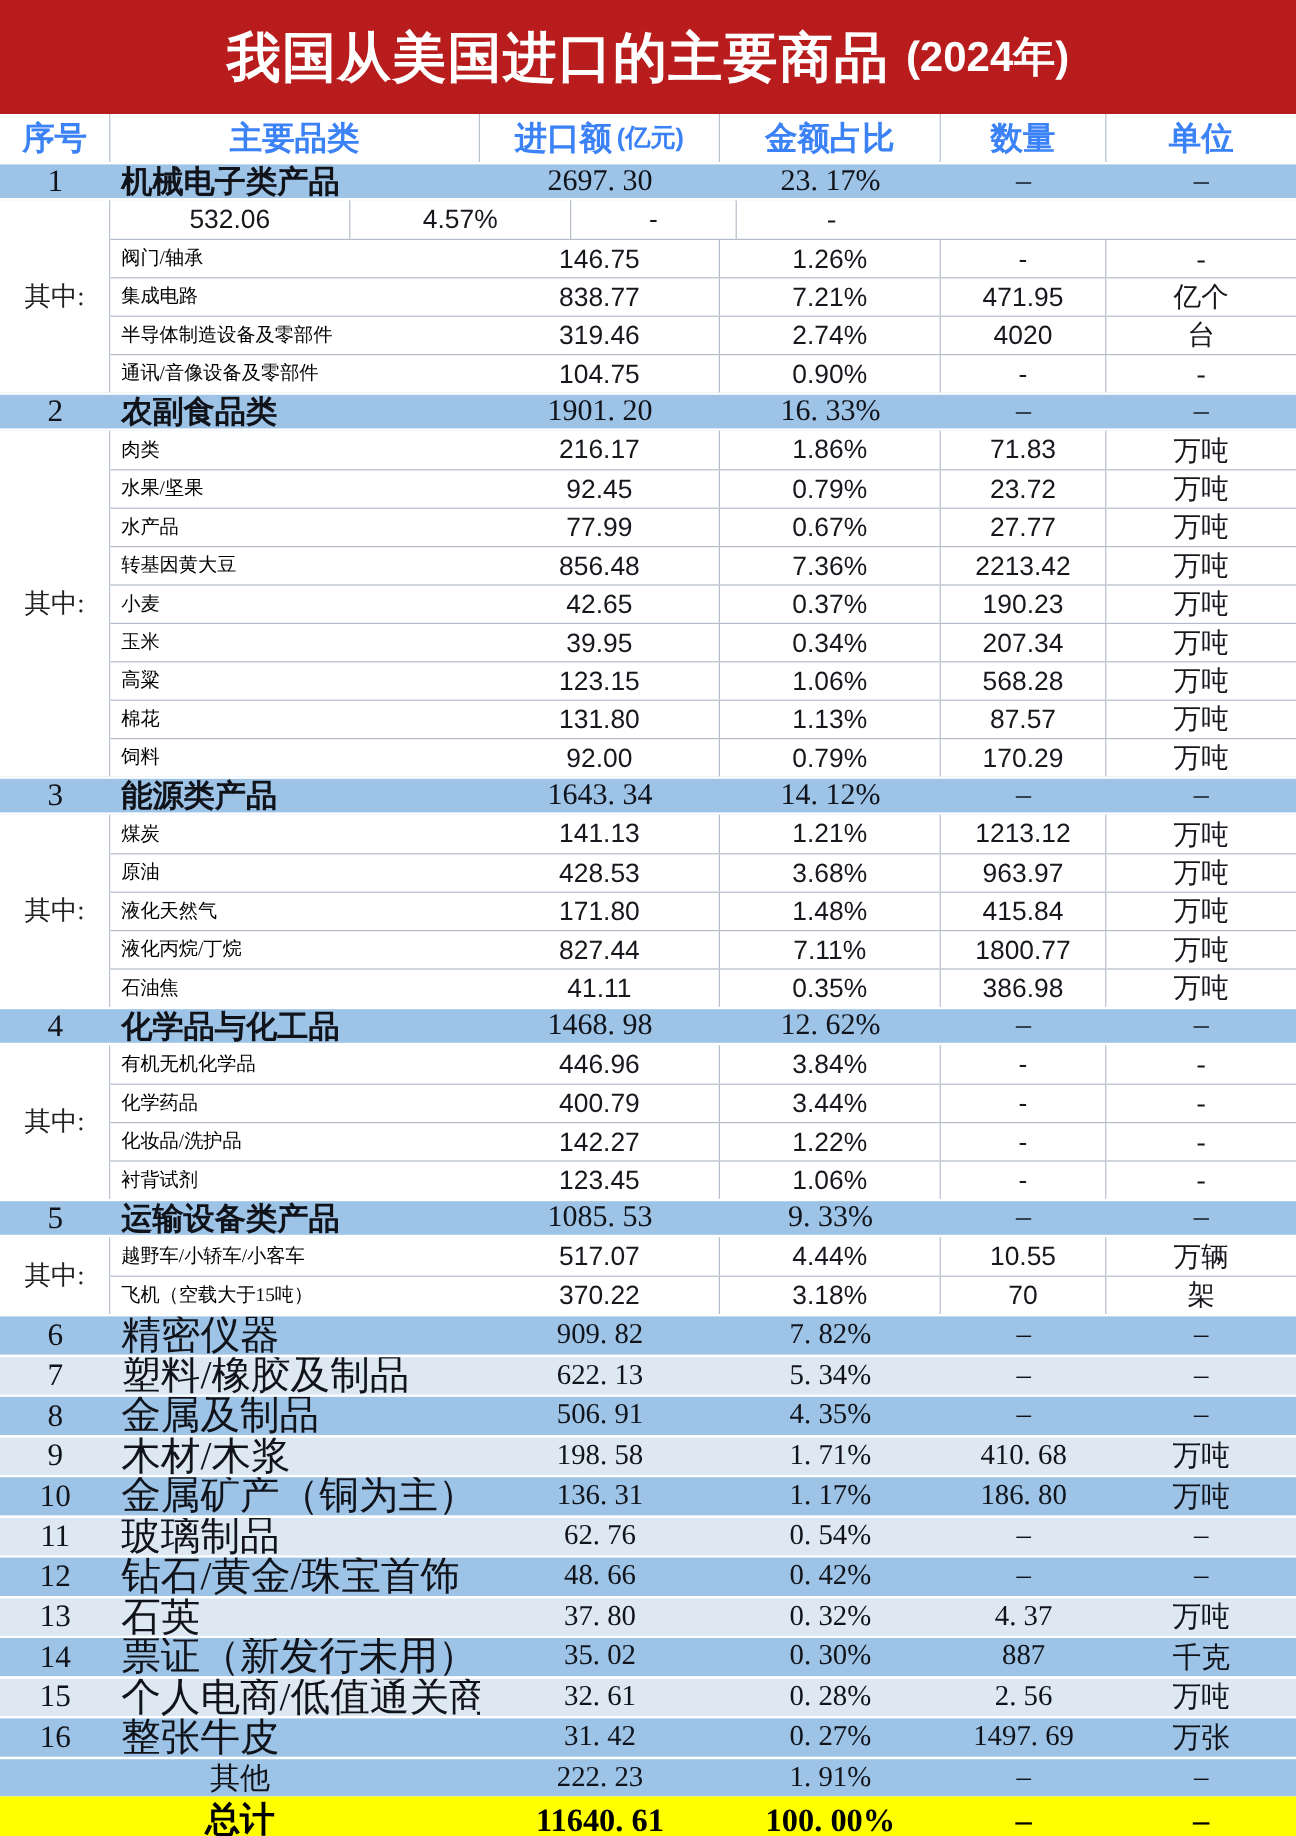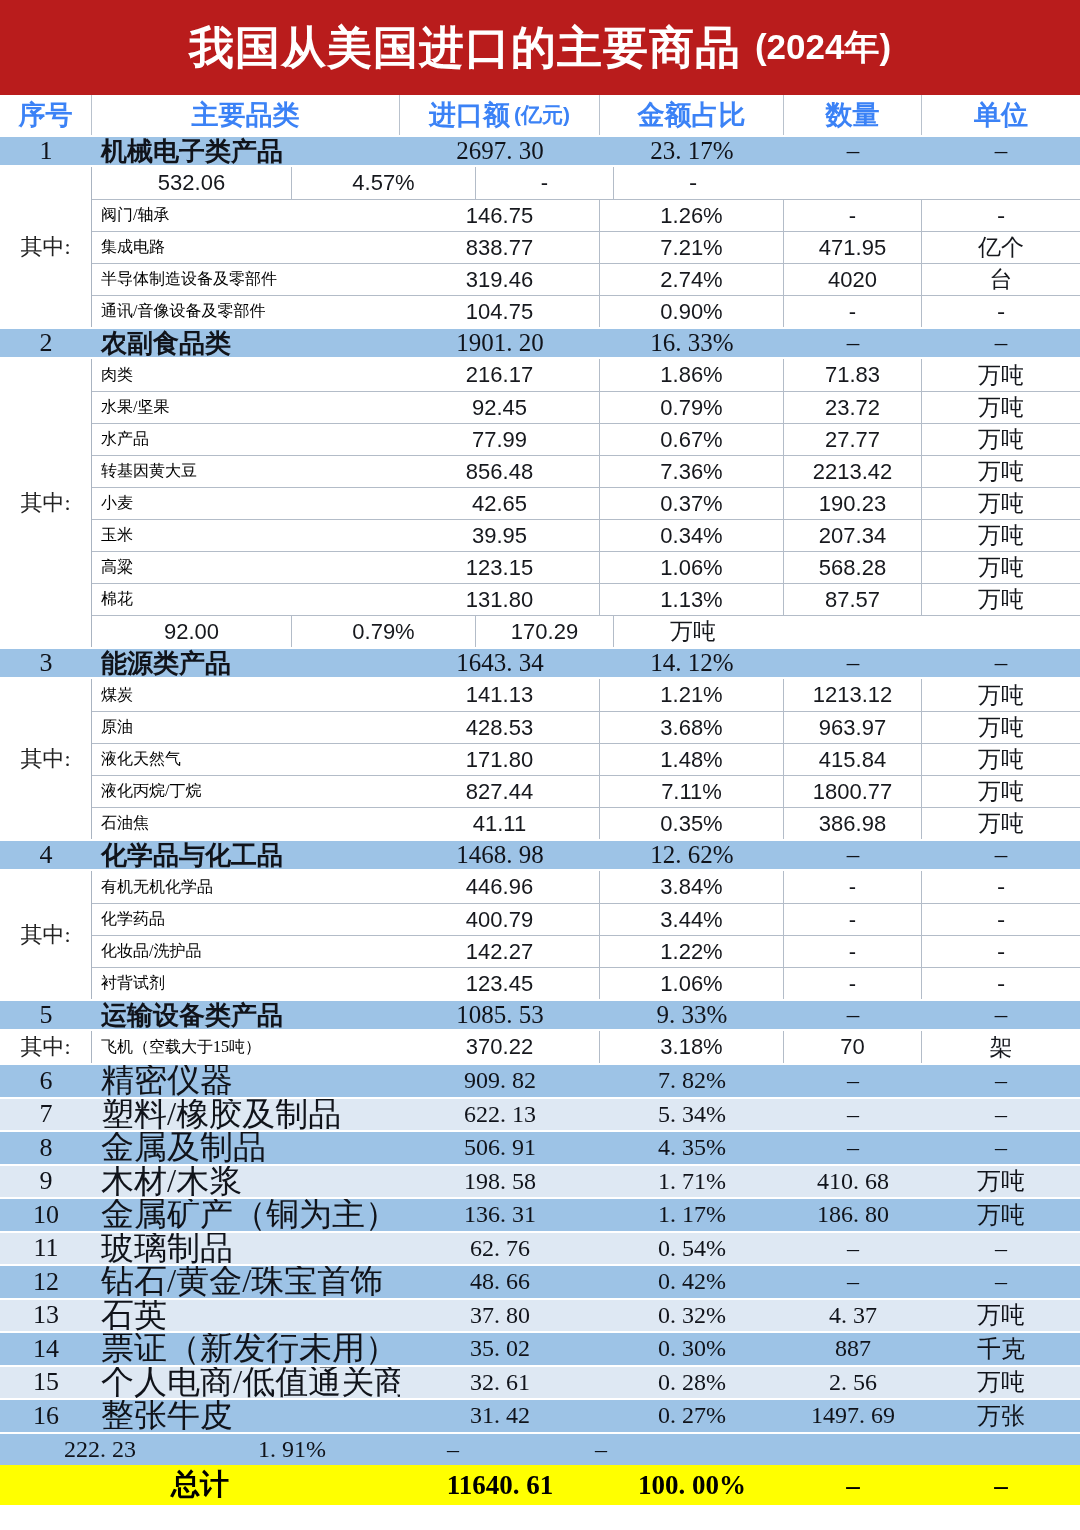"饲料" div.s2 { html: none -> <div>饲料</div> }
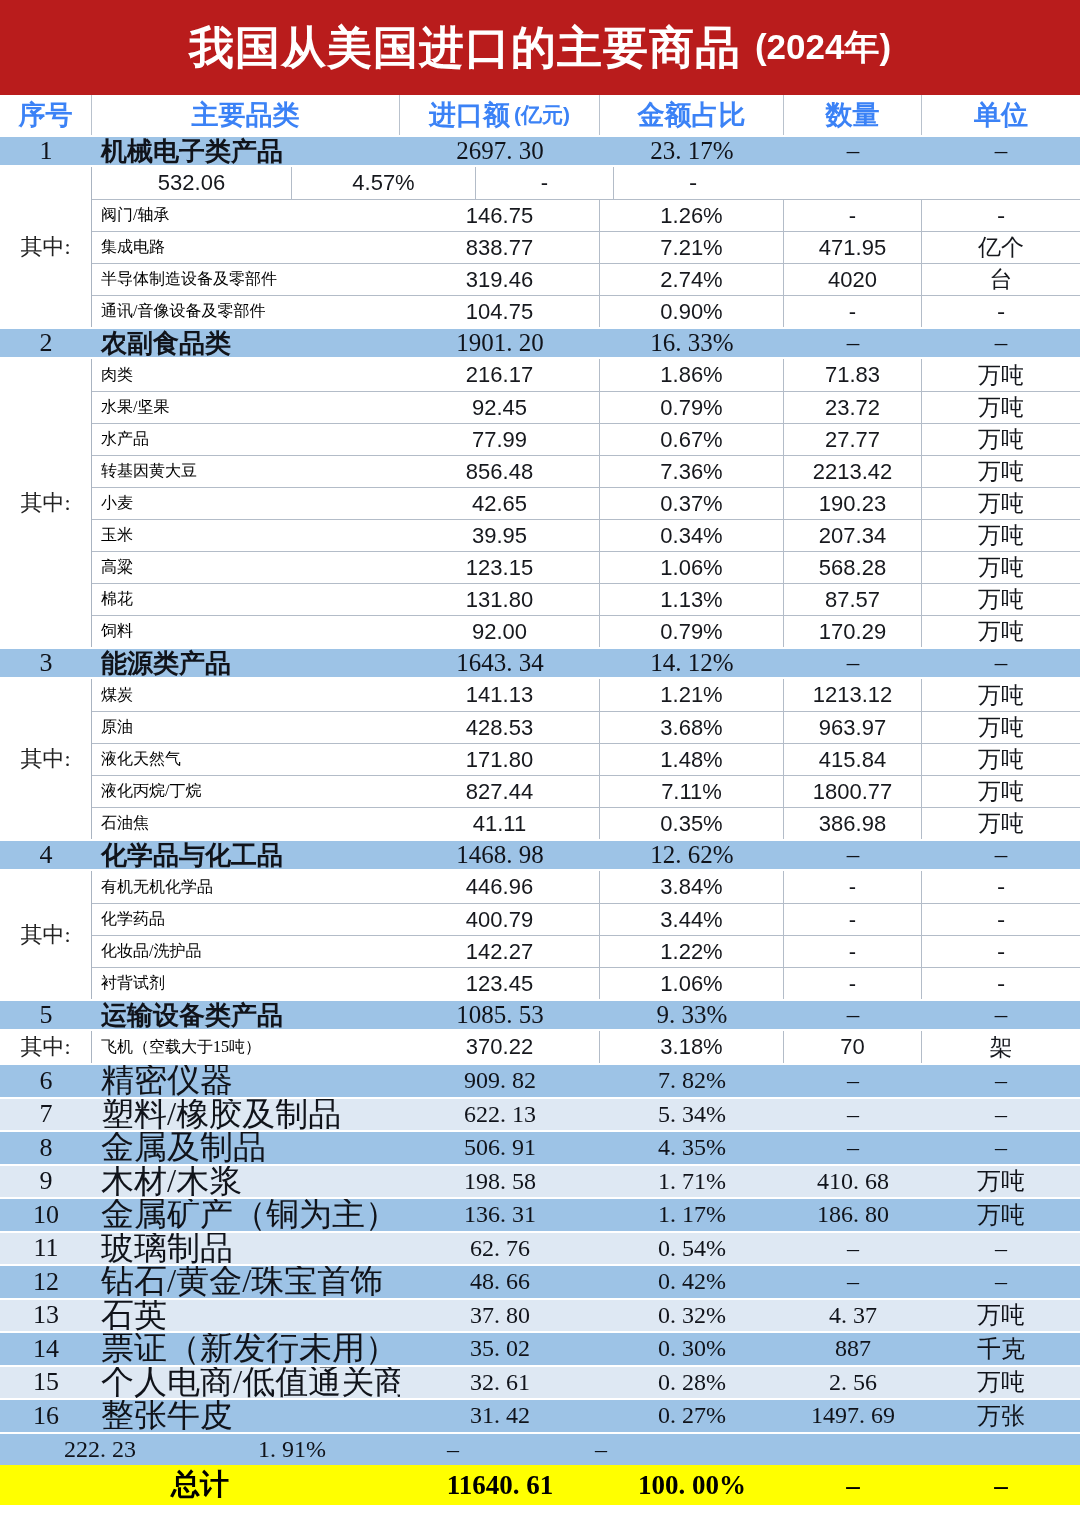"越野车/小轿车/小客车" div.sub-row { html: none -> <div> <div>越野车/小轿车/小客车</div> <div>517.07</div> <div>4.44%</div> <div>10.55</div> <div>万辆</div> </div> }
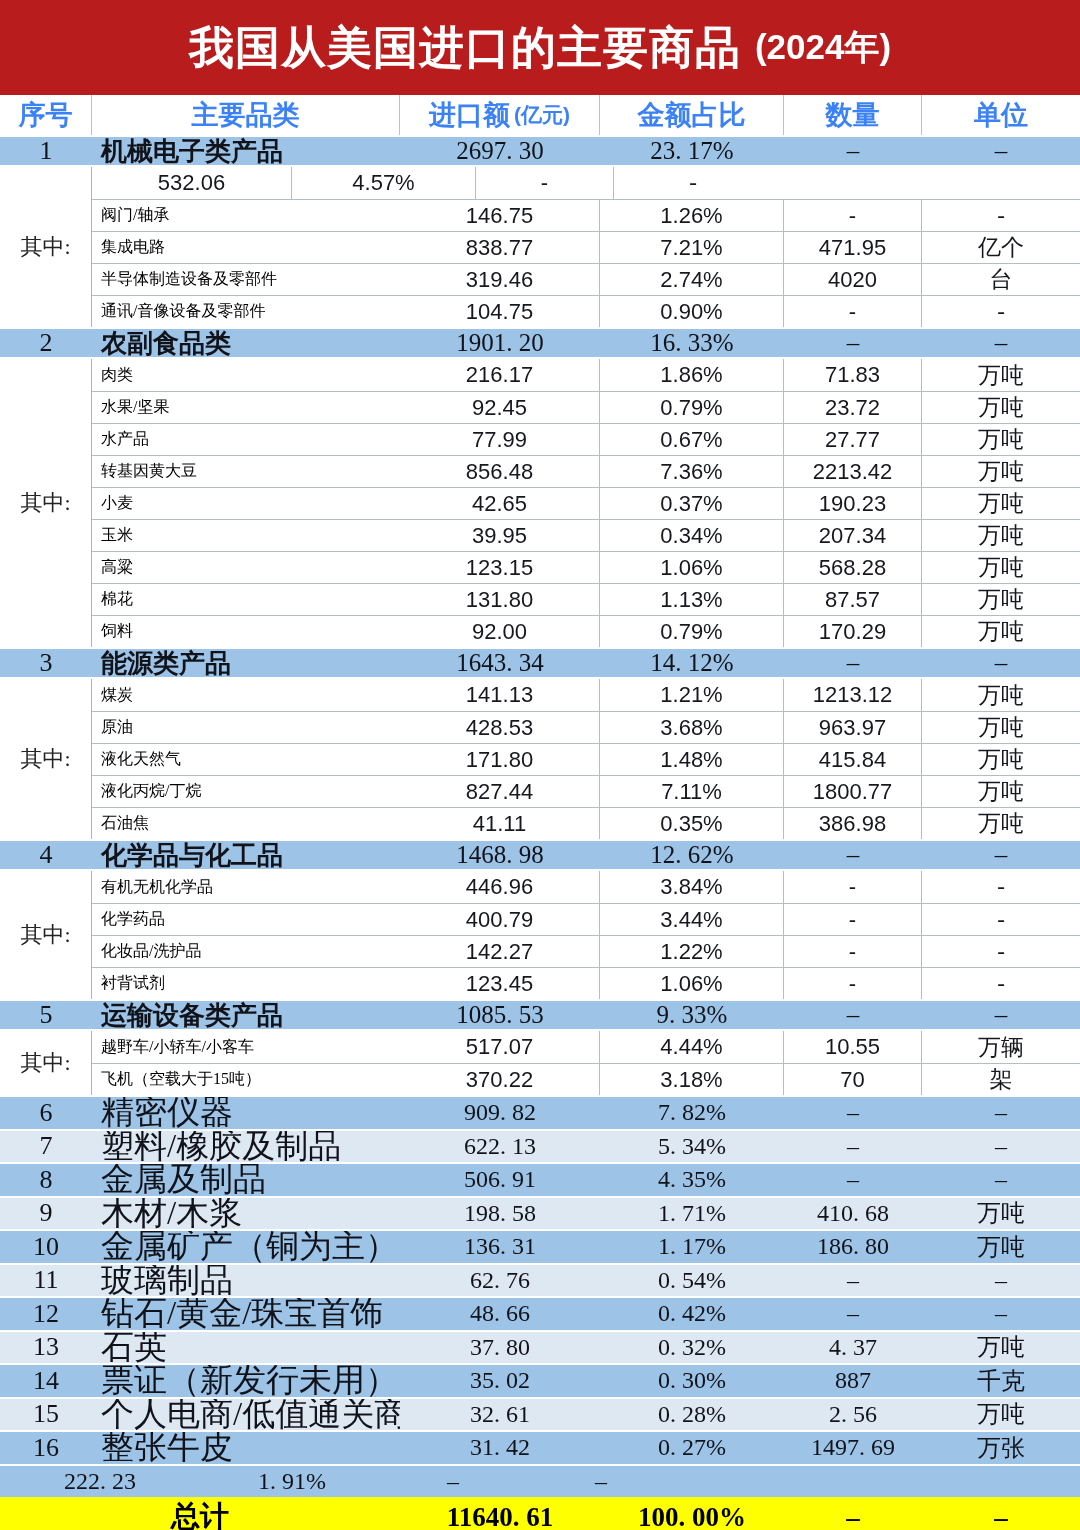"其他" div.c { html: none -> <div>其他</div> }
